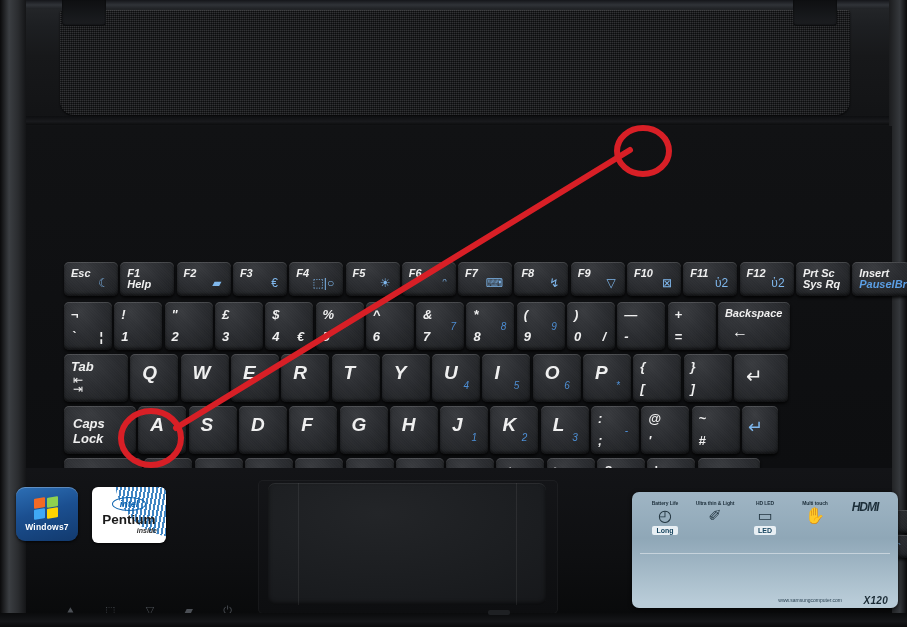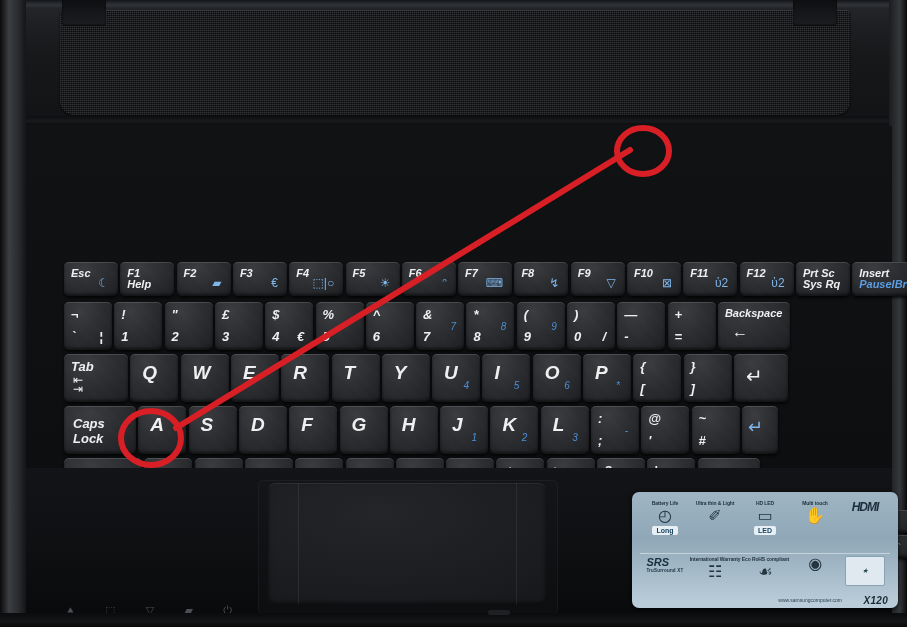"intel" div.sticker { html: none -> <div> <div></div> <div>intel</div> <div>Pentium</div> <div>inside</div> </div> }
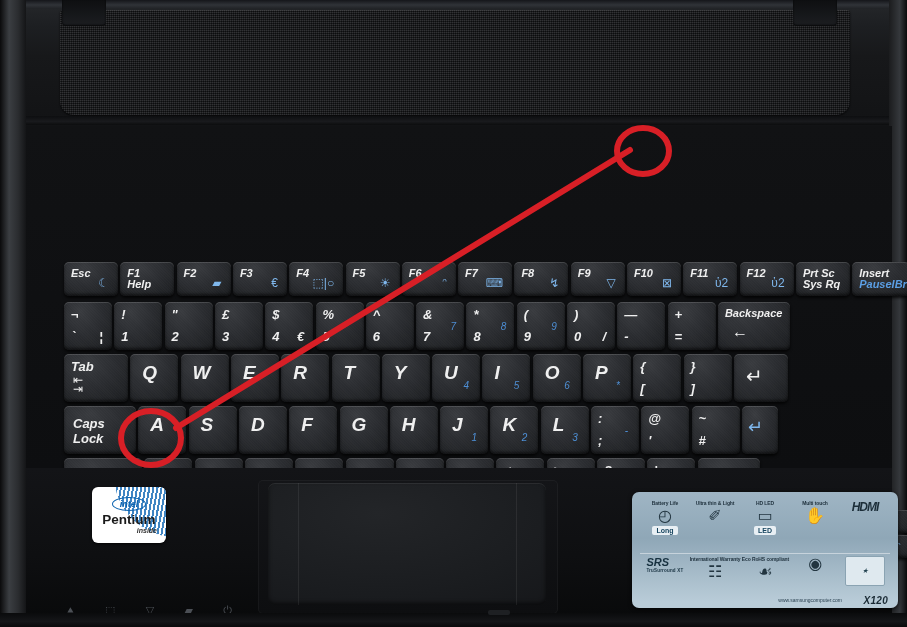"Windows7" div.sticker { html: none -> <div> <div> <i></i> <i></i> <i></i> <i></i> </div> <div> <span>Windows</span><span>7</span> </div> </div> }
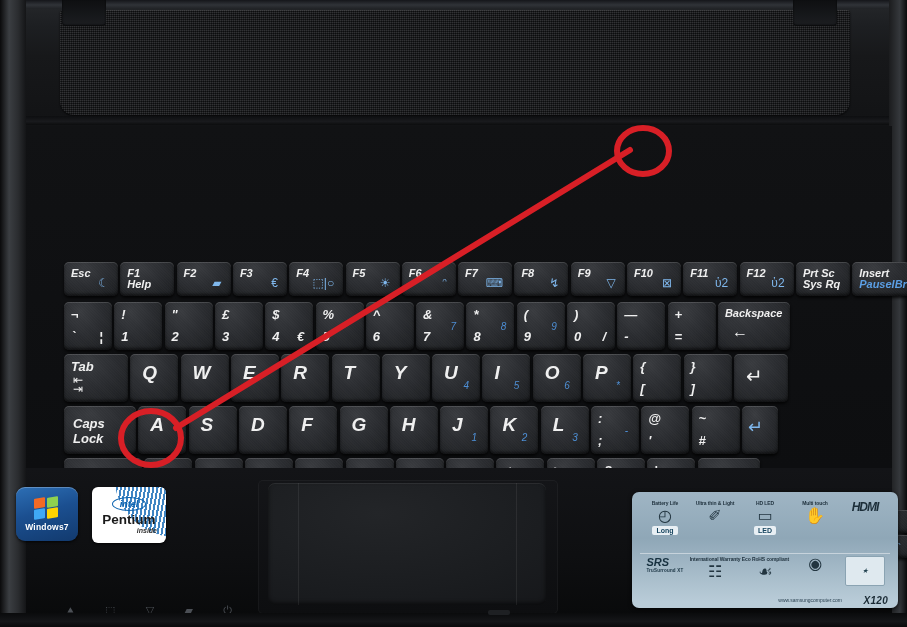"SRS" div.fs-row { html: <div> <div> <div><span>SRS</span><small>TruSurround XT</small></div> </div> <div> <div>International Warranty</div> <div>☷</div> </div> <div> <div>Eco RoHS compliant</div> <div>☙</div> </div> <div> <div>◉</div> </div> <div> <div>★</div> </div> </div> -> none }
